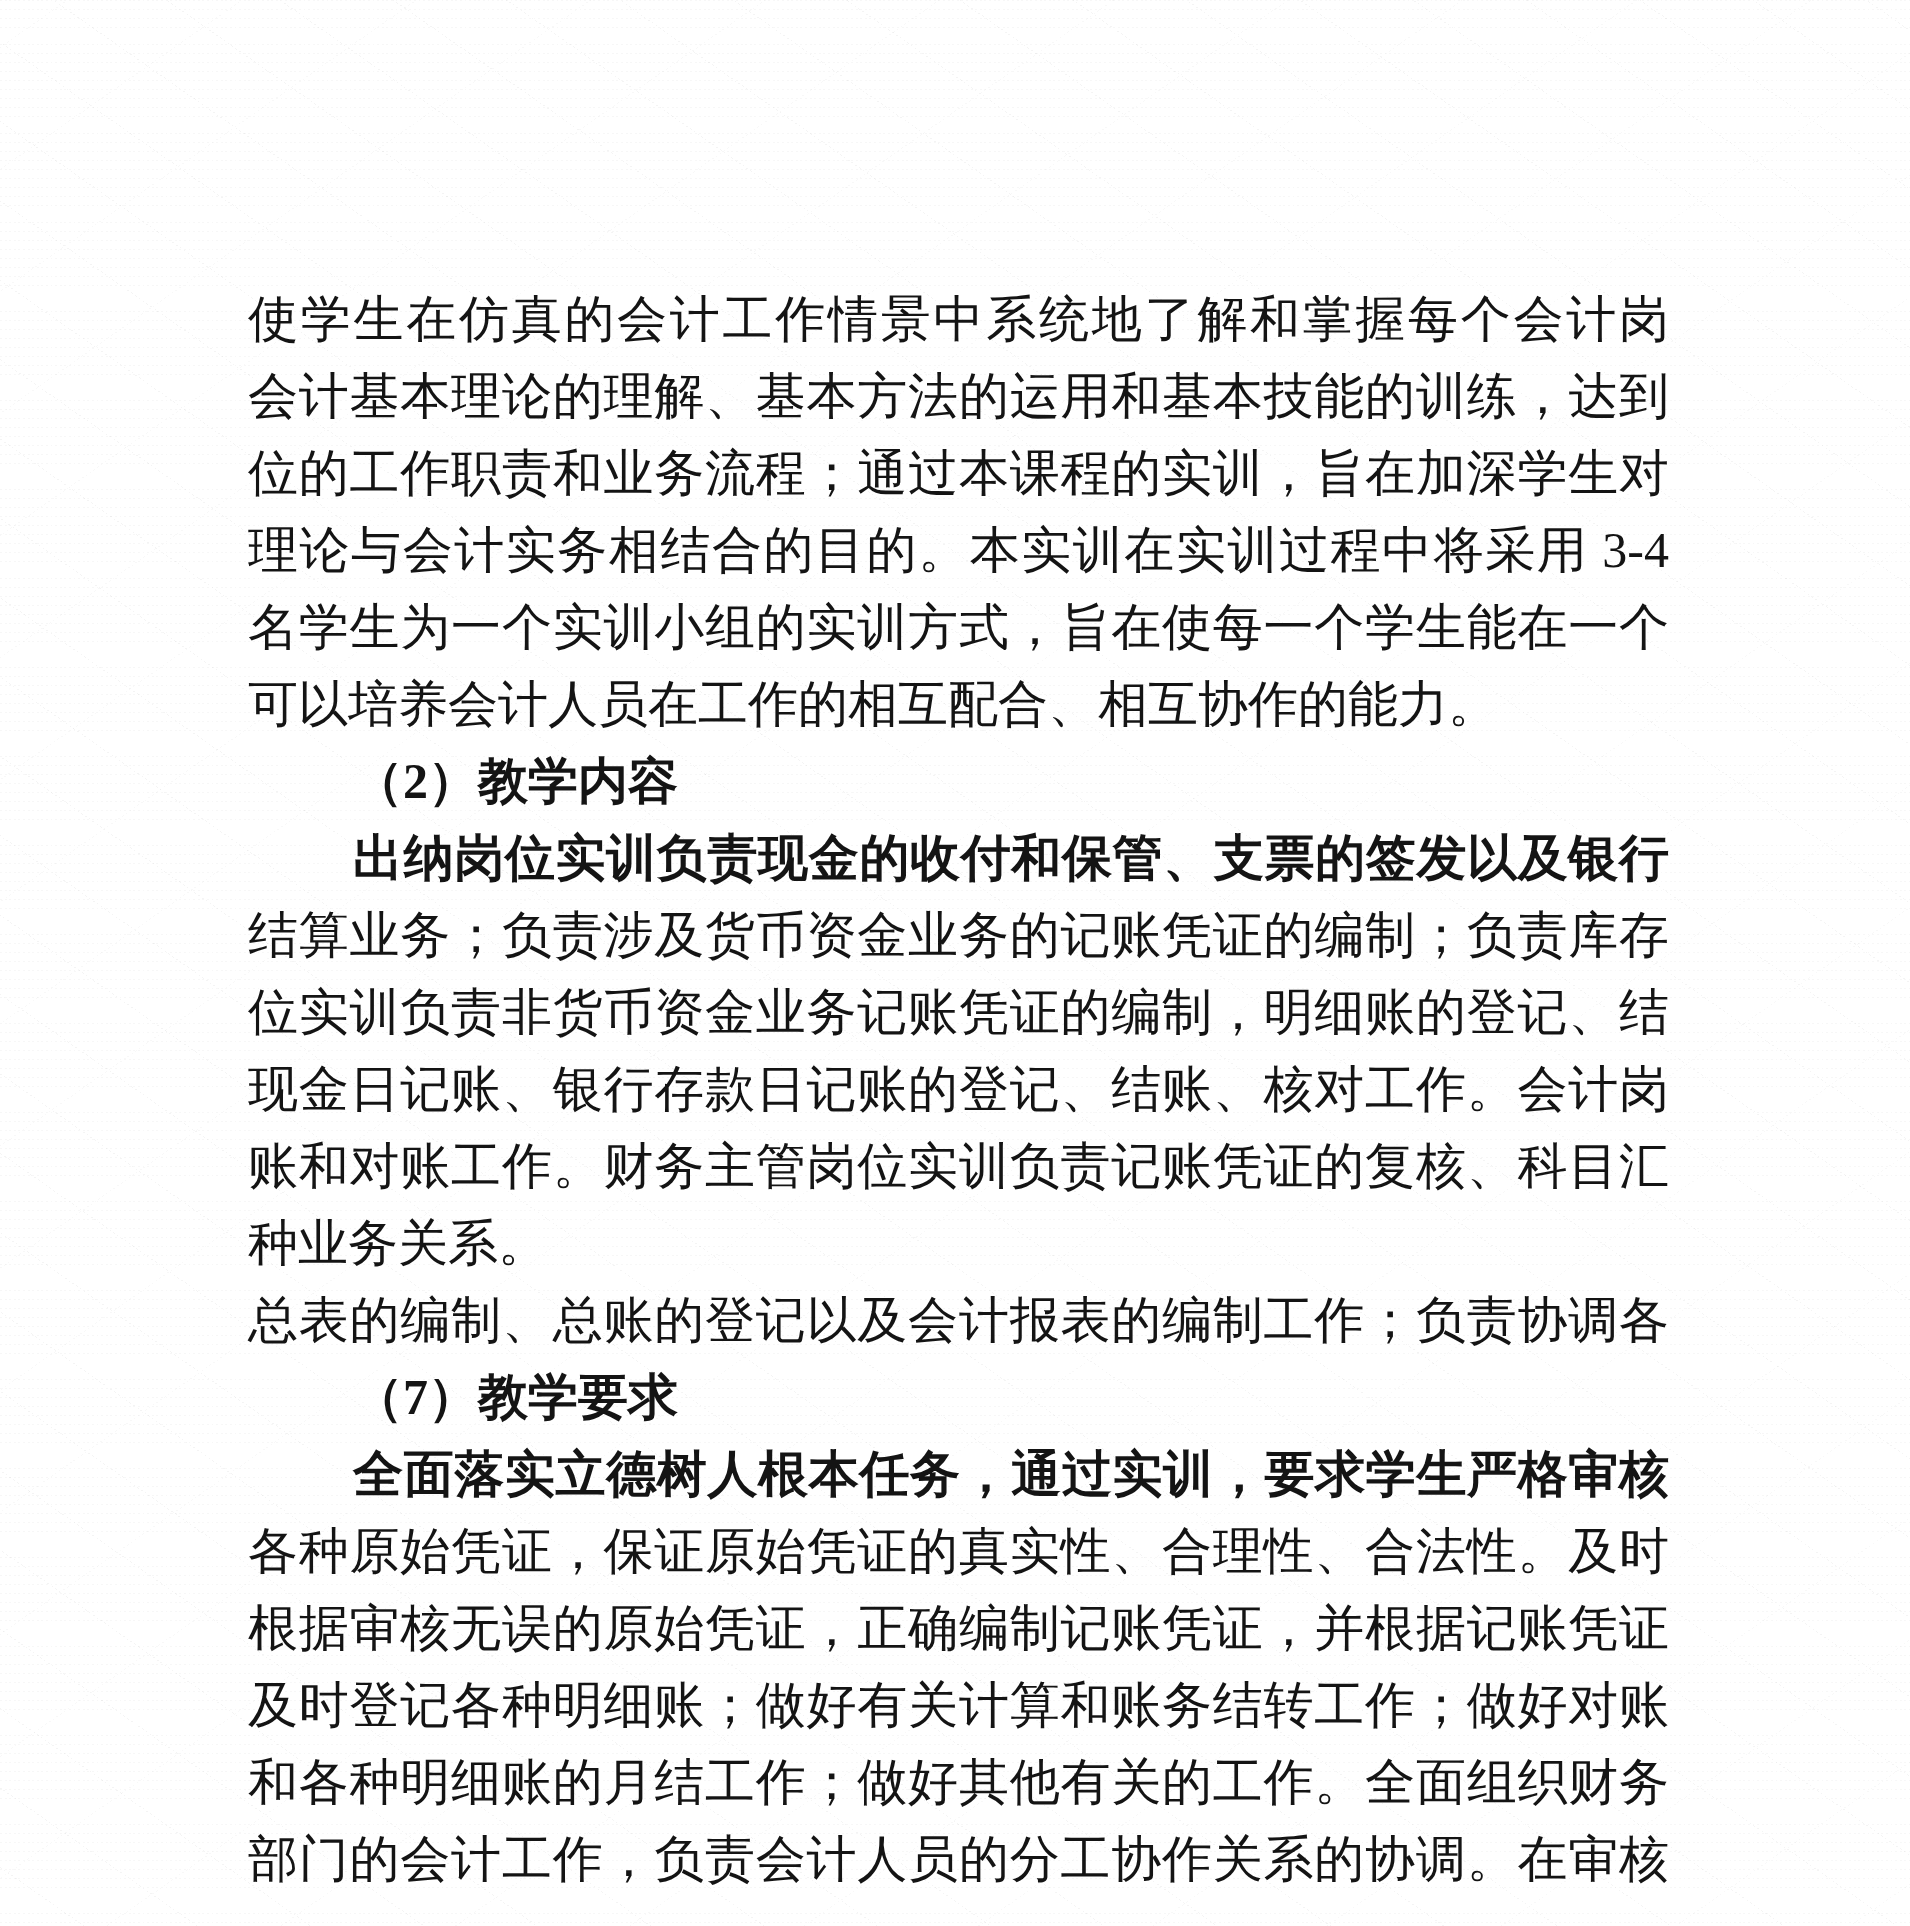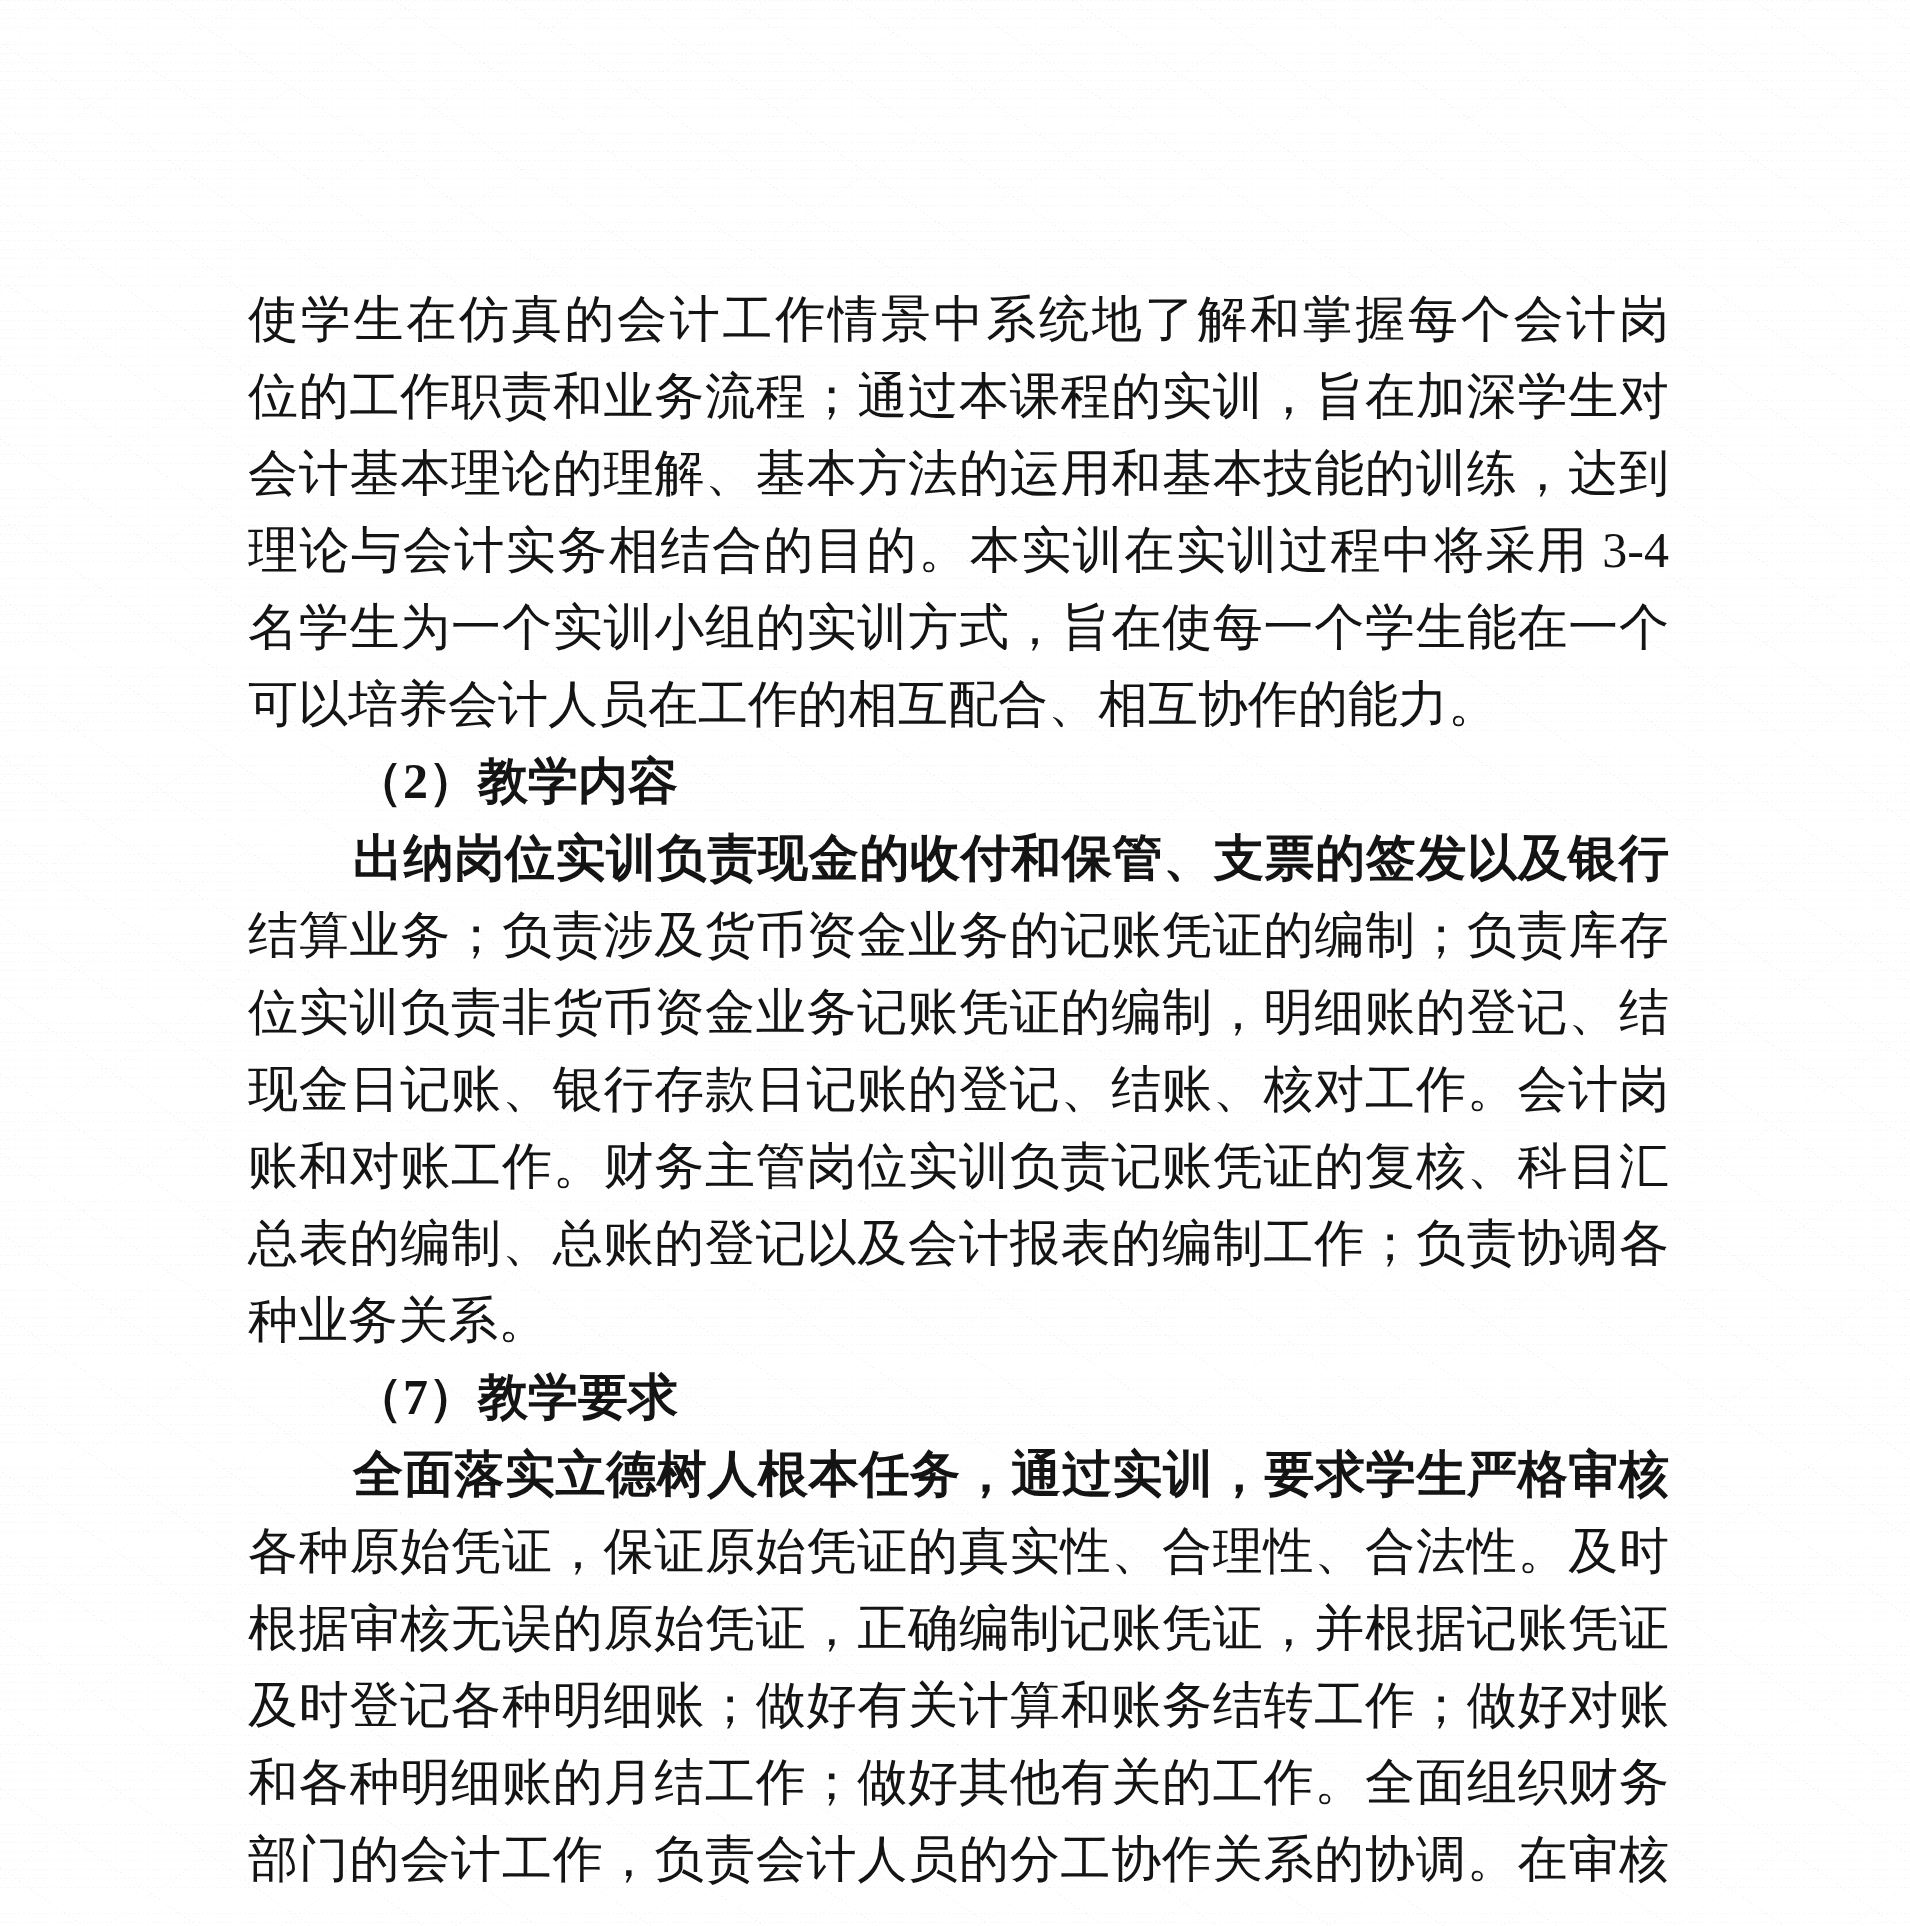"位的工作职责和业务流程；通过本课程的实训，旨在加深学生对" div.line { order: before "会计基本理论的理解、基本方法的运用和基本技能的训练，达到" -> after "会计基本理论的理解、基本方法的运用和基本技能的训练，达到" }
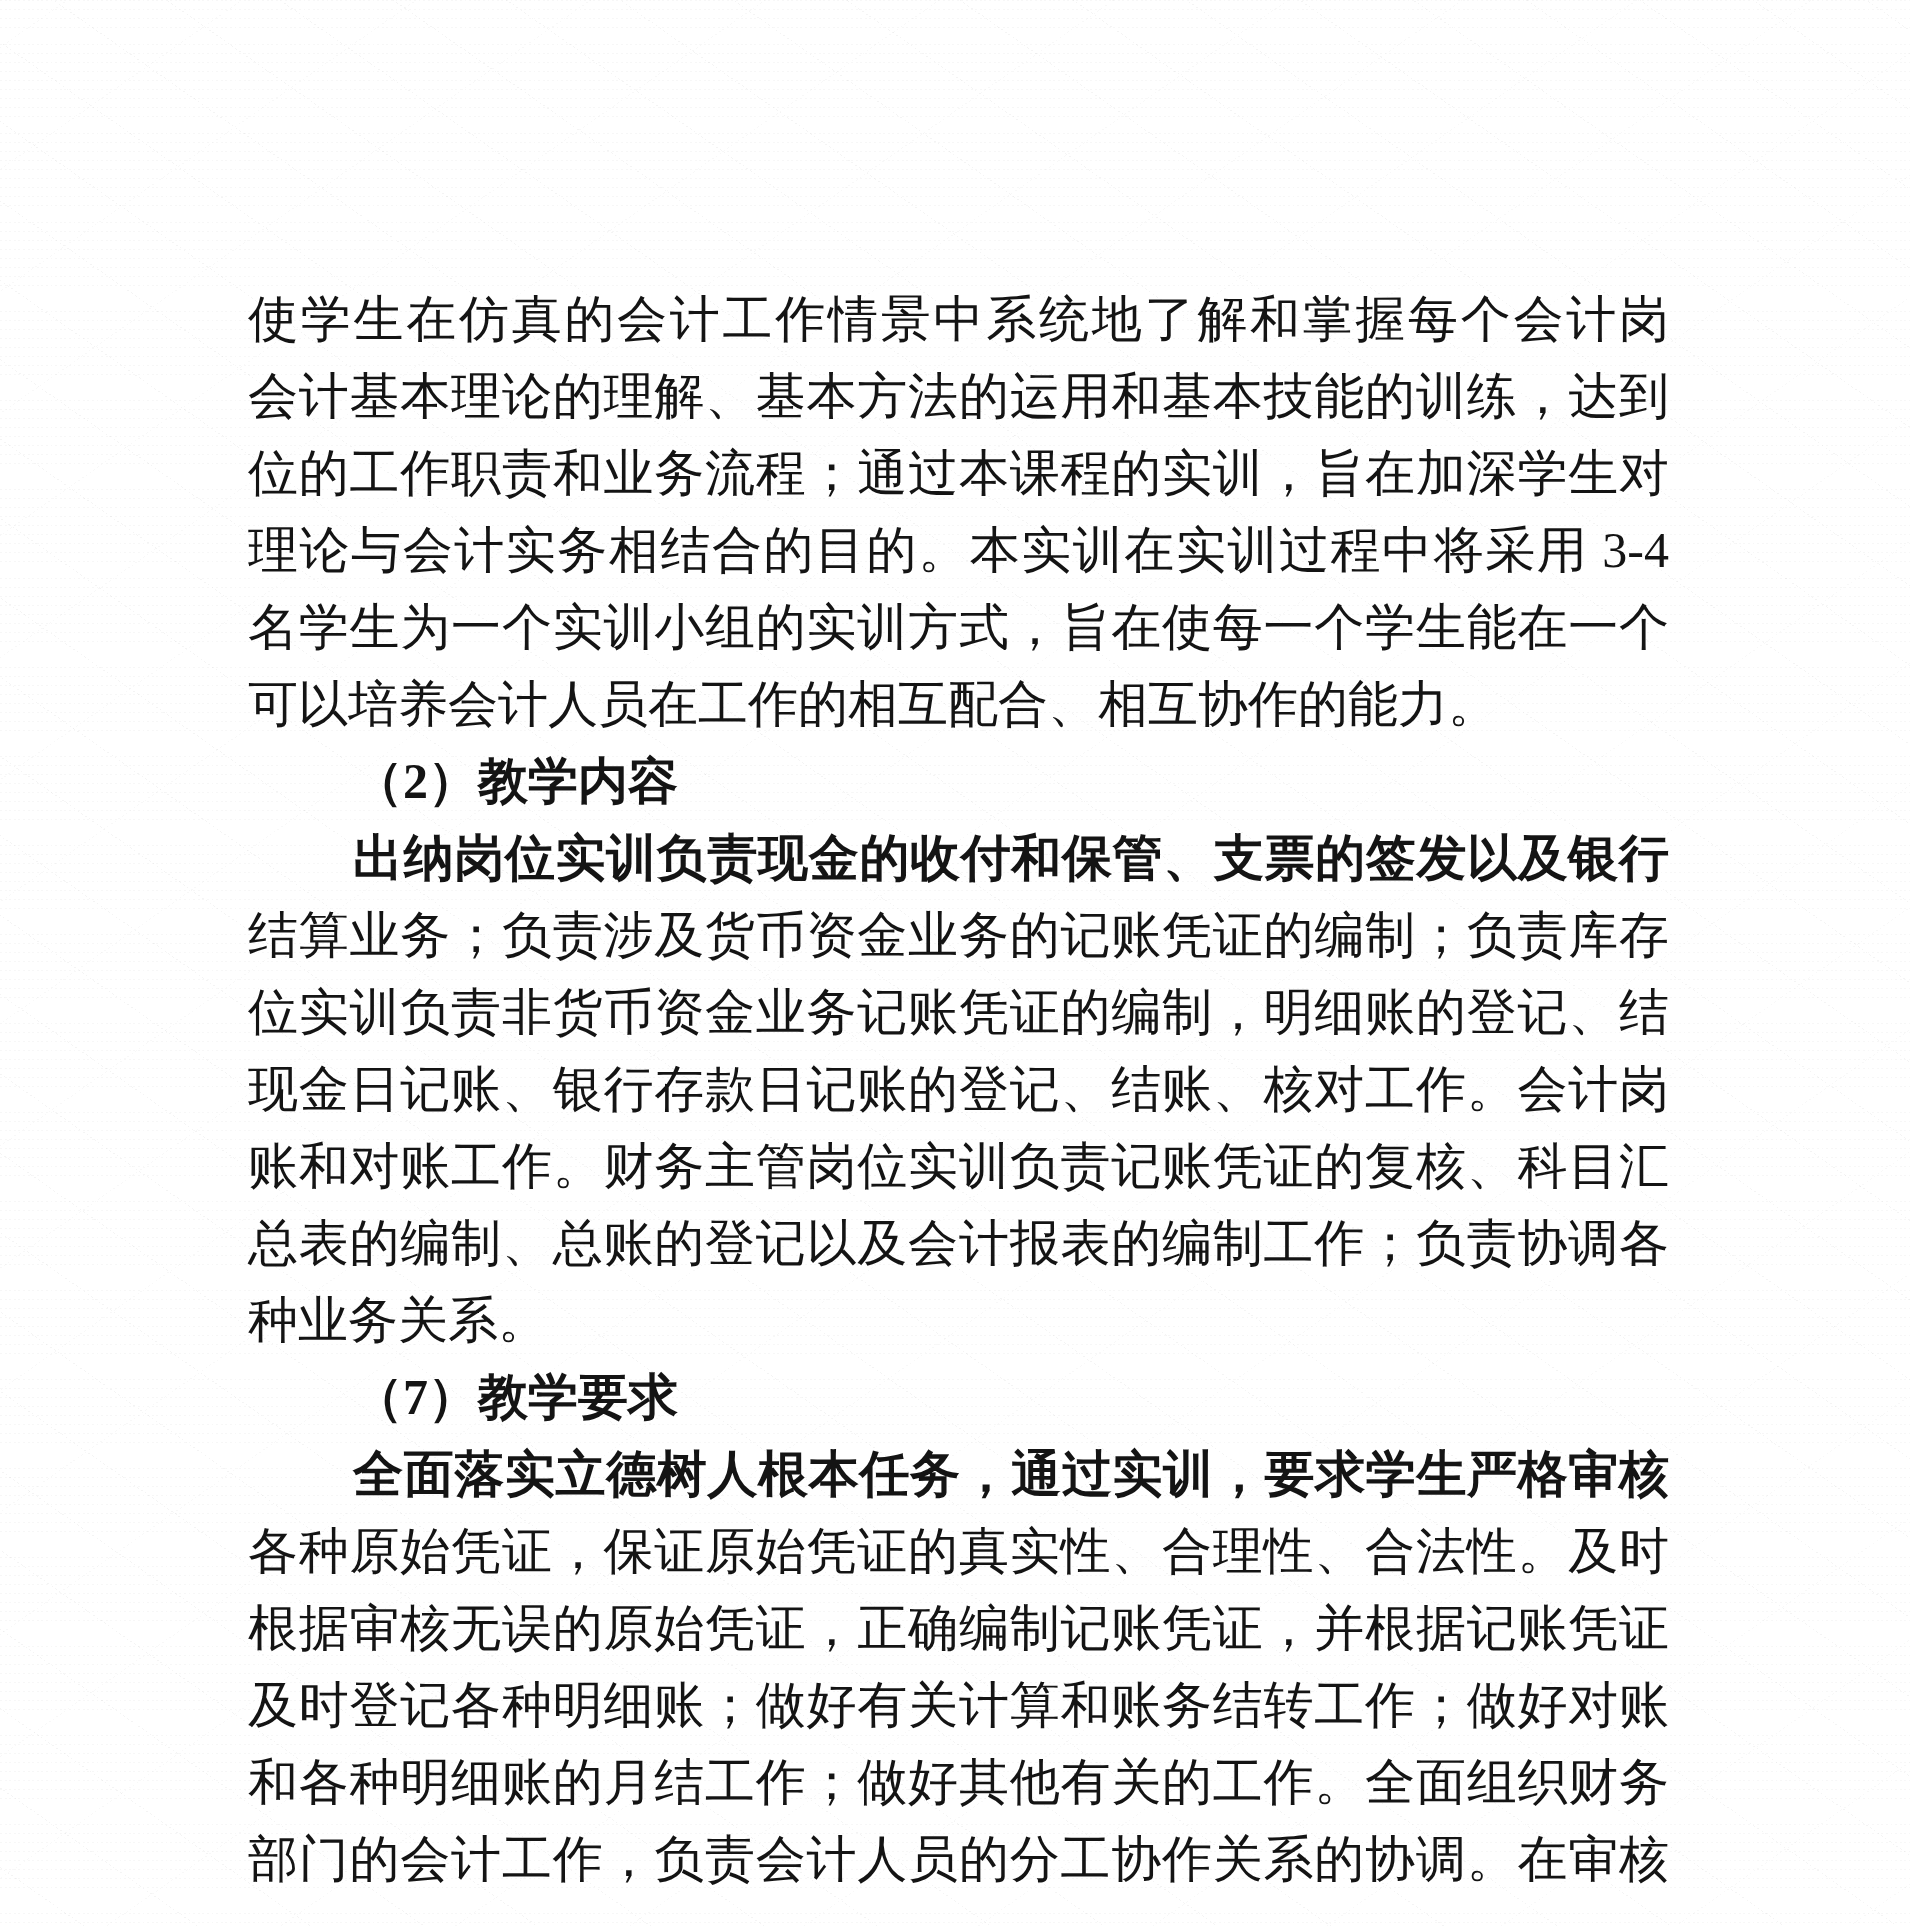"总表的编制、总账的登记以及会计报表的编制工作；负责协调各" div.line { order: before "种业务关系。" -> after "种业务关系。" }
